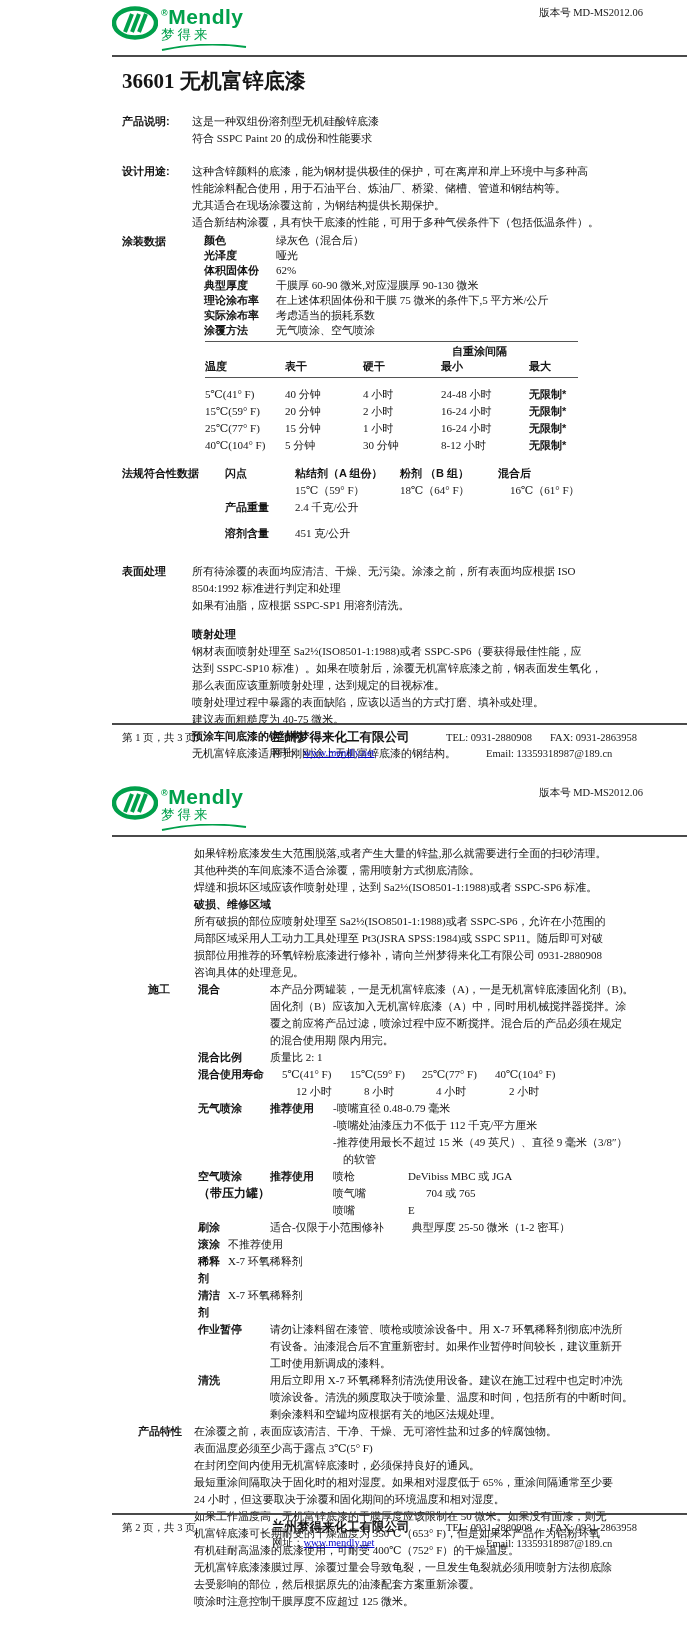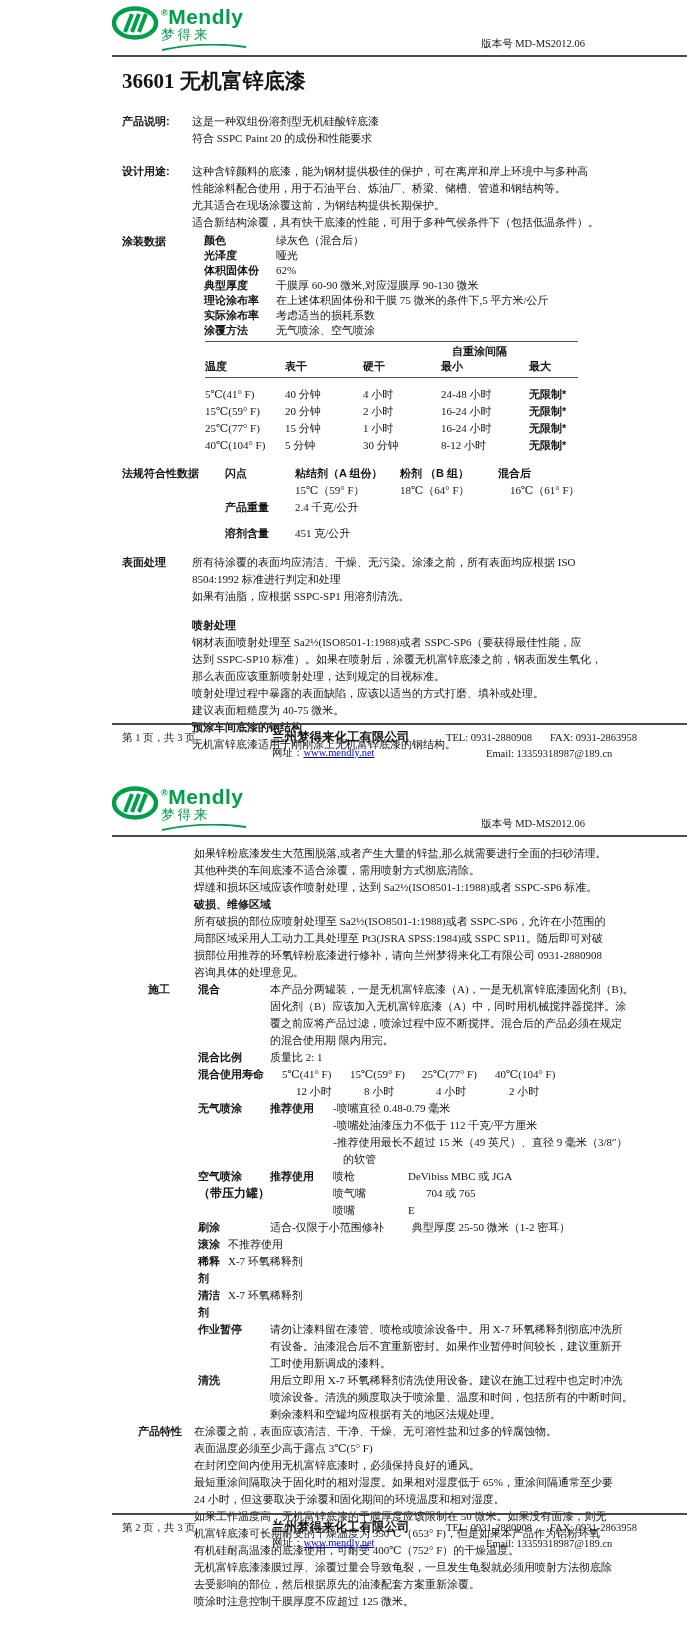"®Mendly" .hdr { align-items: flex-end -> flex-start; padding: 6px 102px 2px 112px -> 6px 44px 2px 112px }
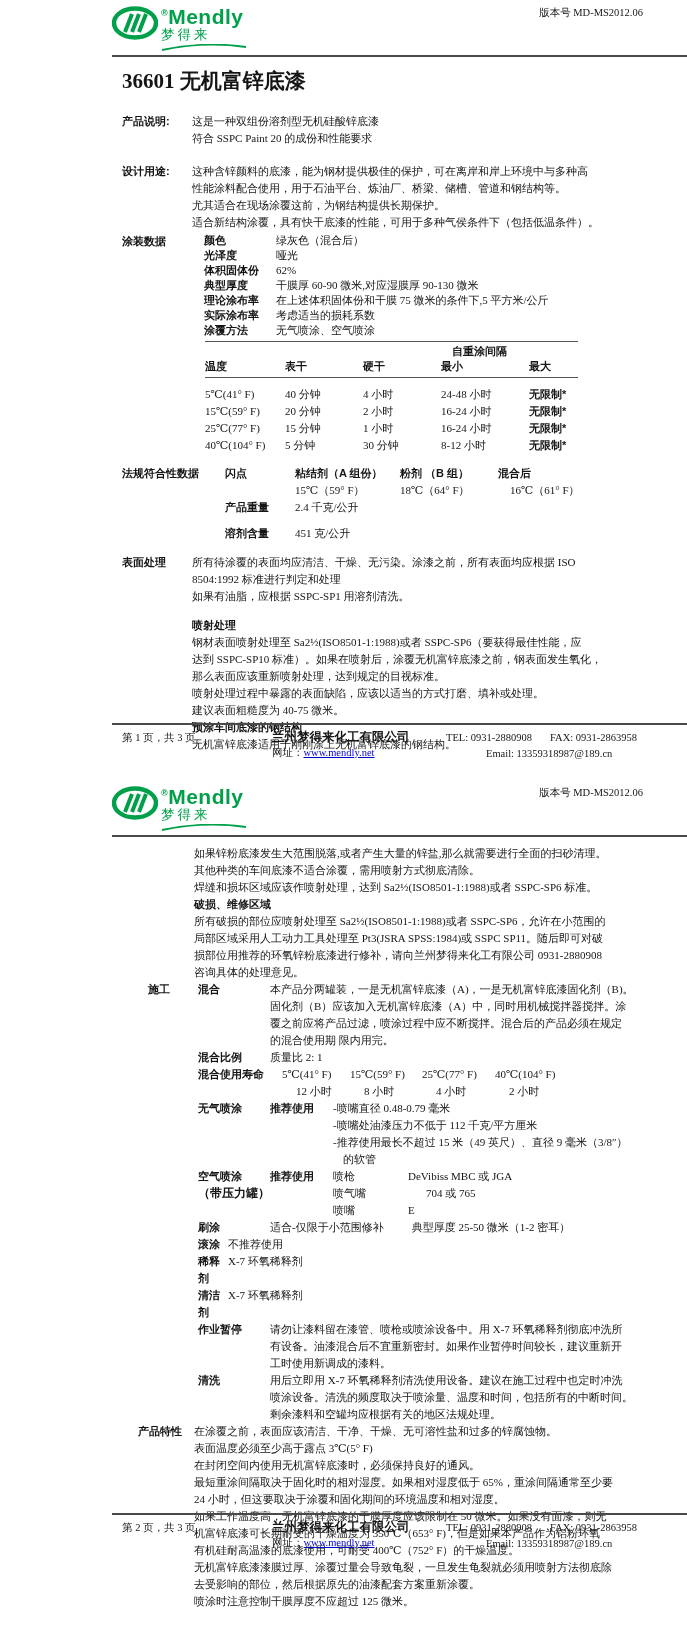"表面处理" .s-surf { margin-top: 12px -> 21px }
